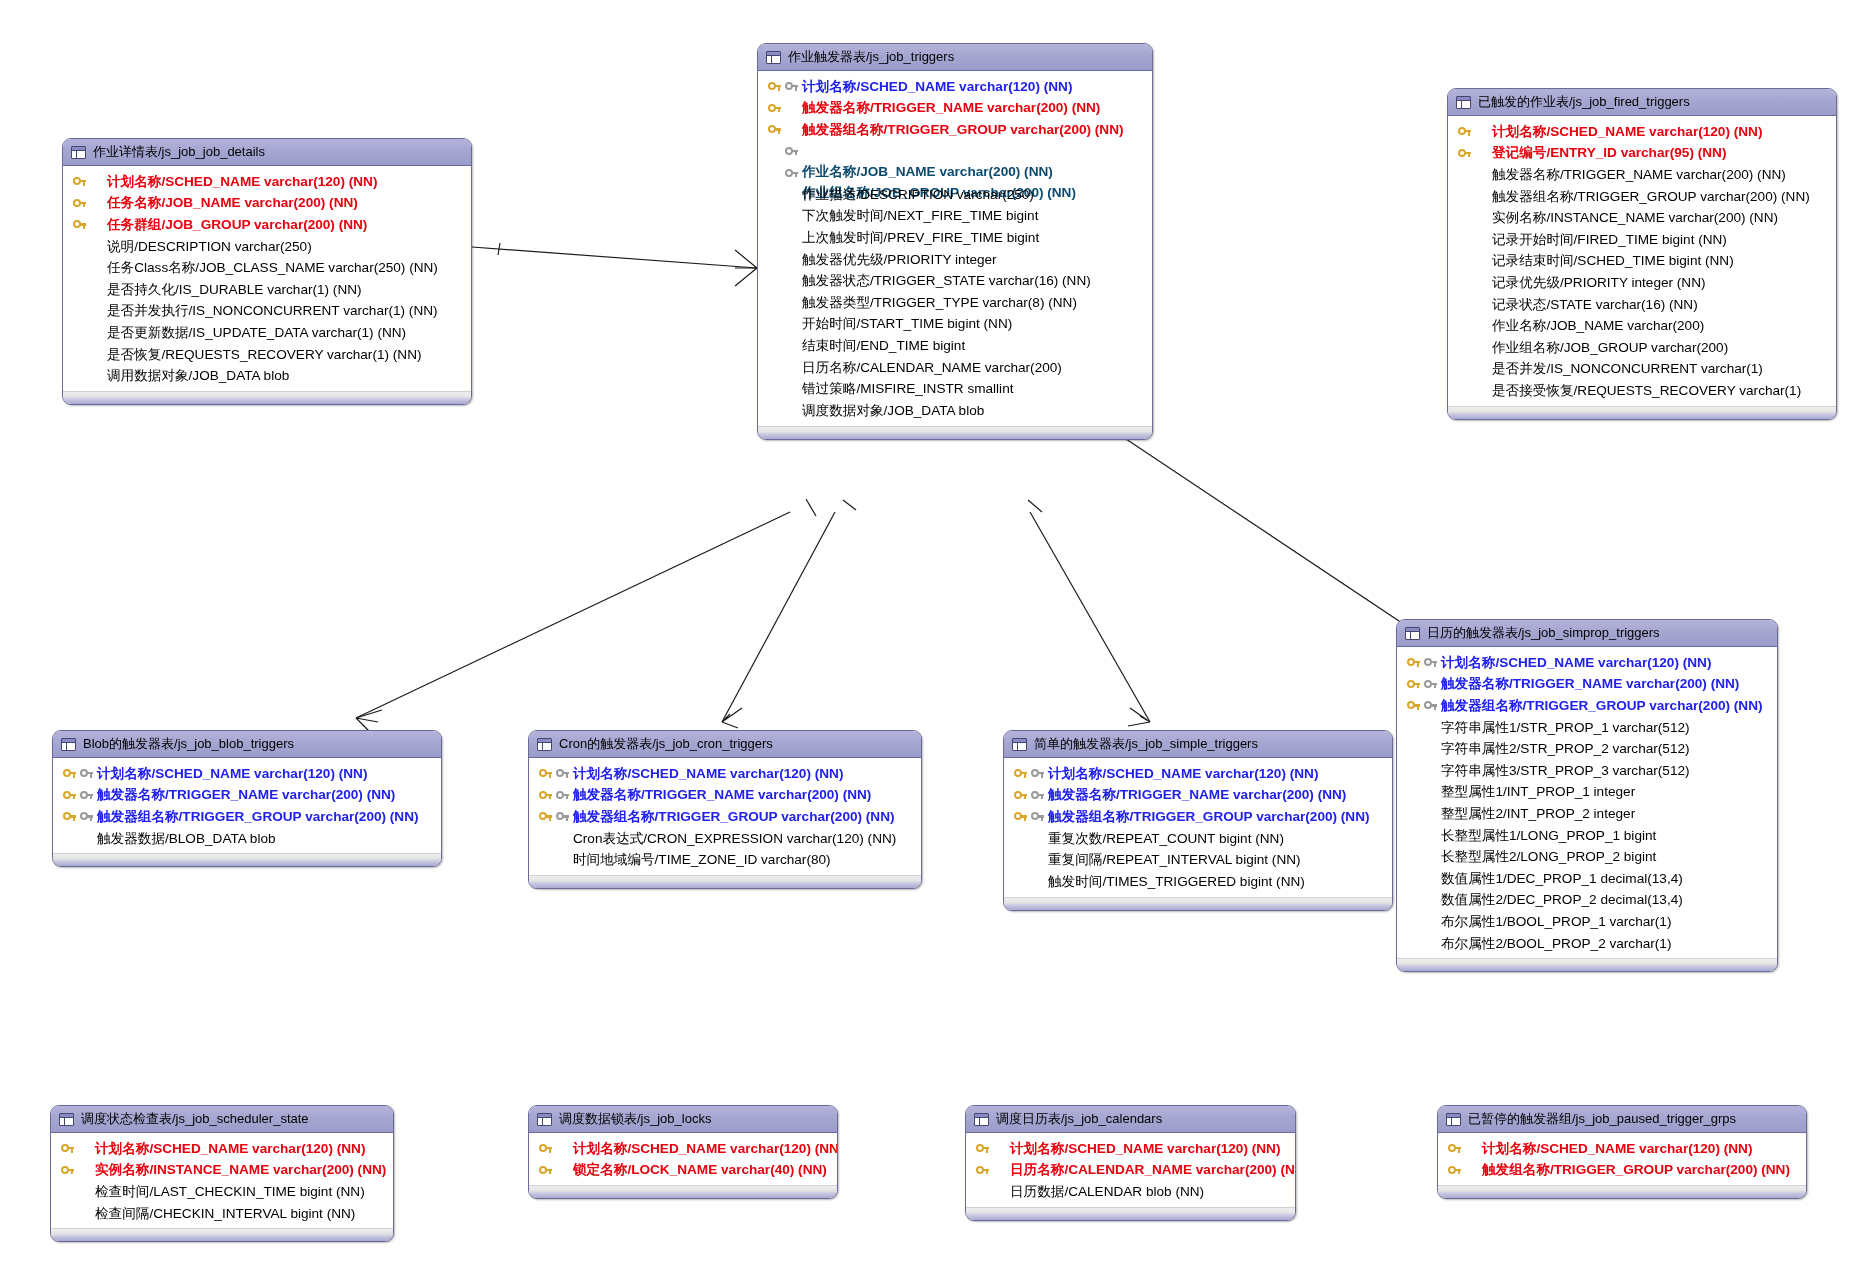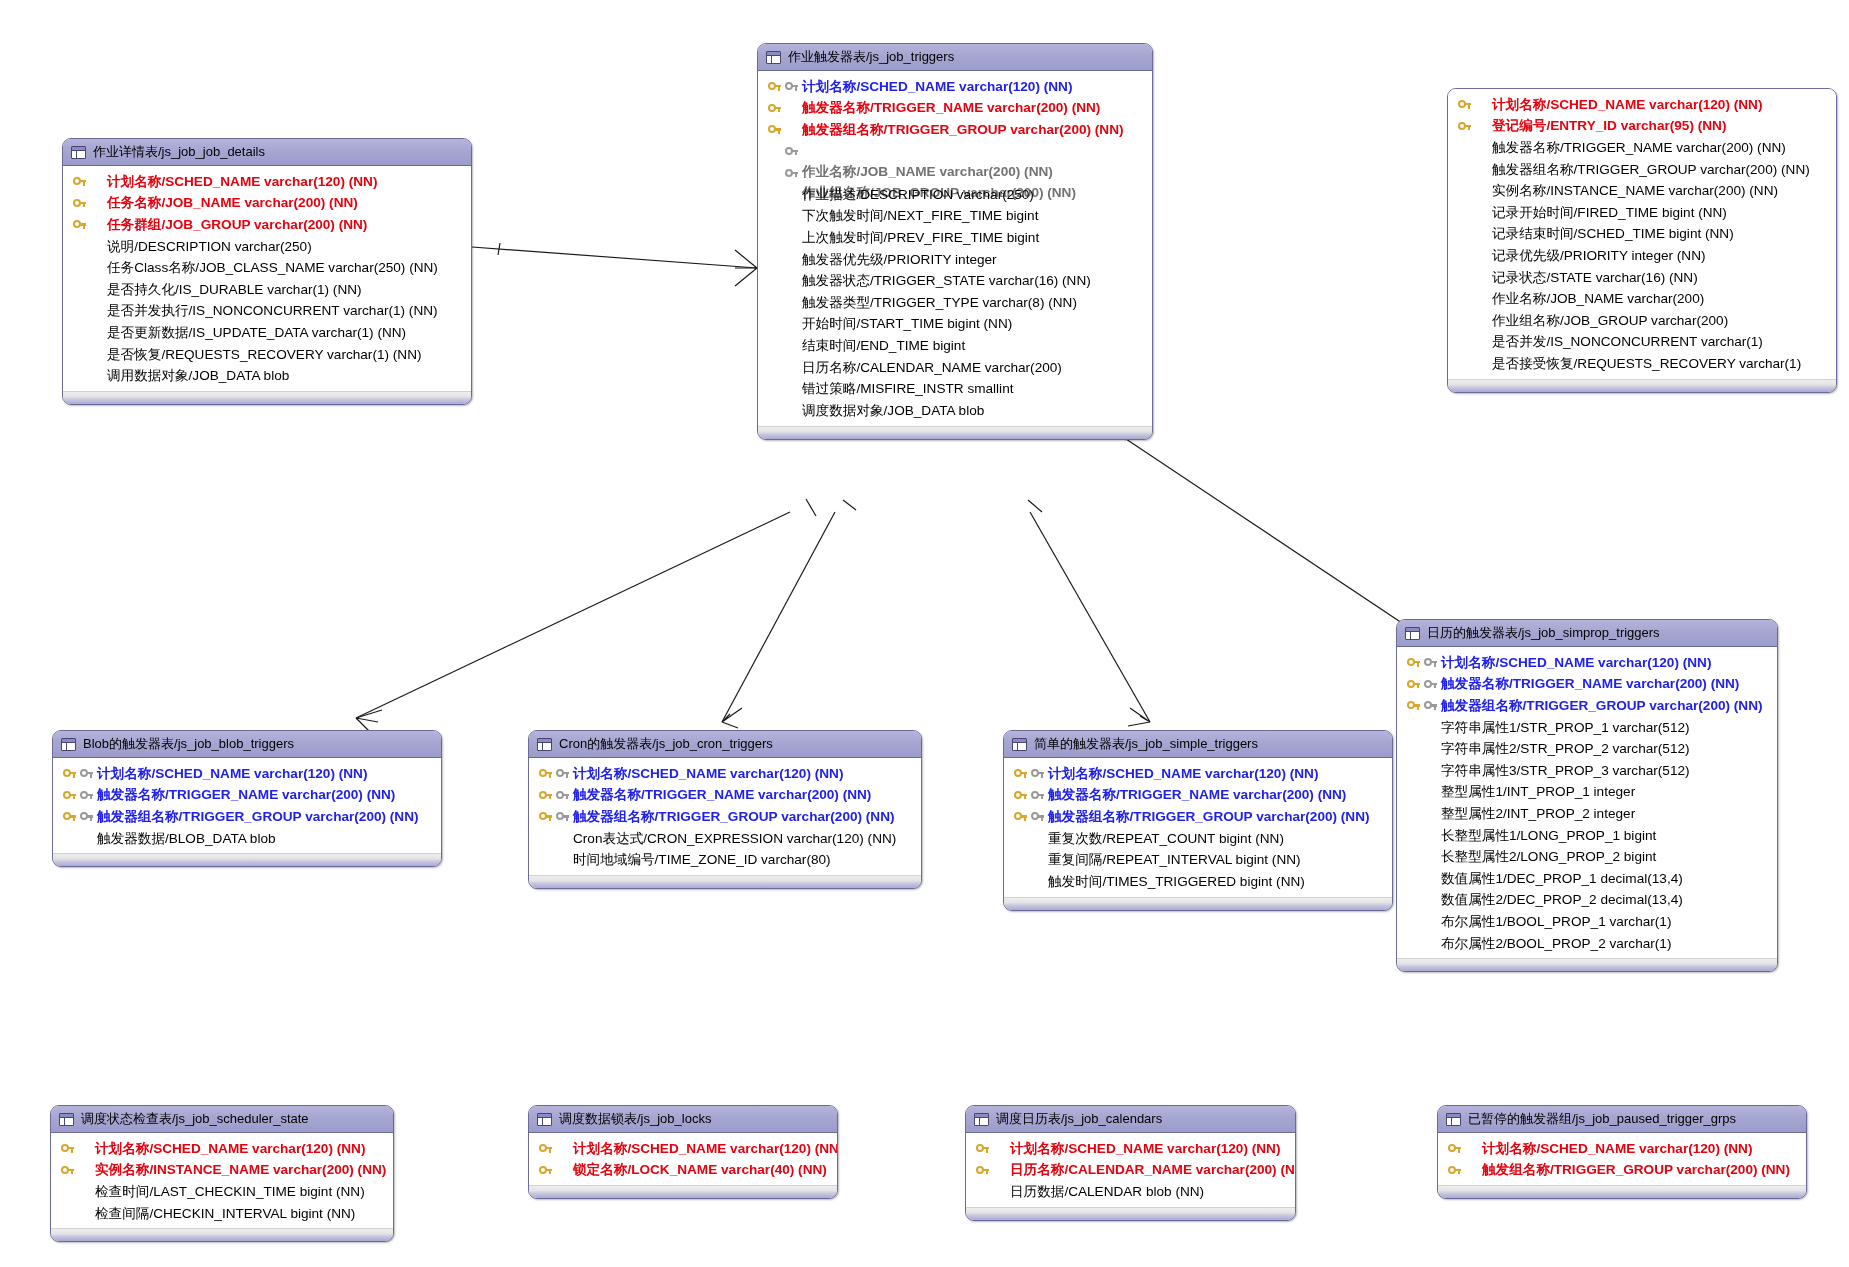"已触发的作业表/js_job_fired_triggers" div.entity-title { html: none -> <div> <span></span> <span>已触发的作业表/js_job_fired_triggers</span> </div> }
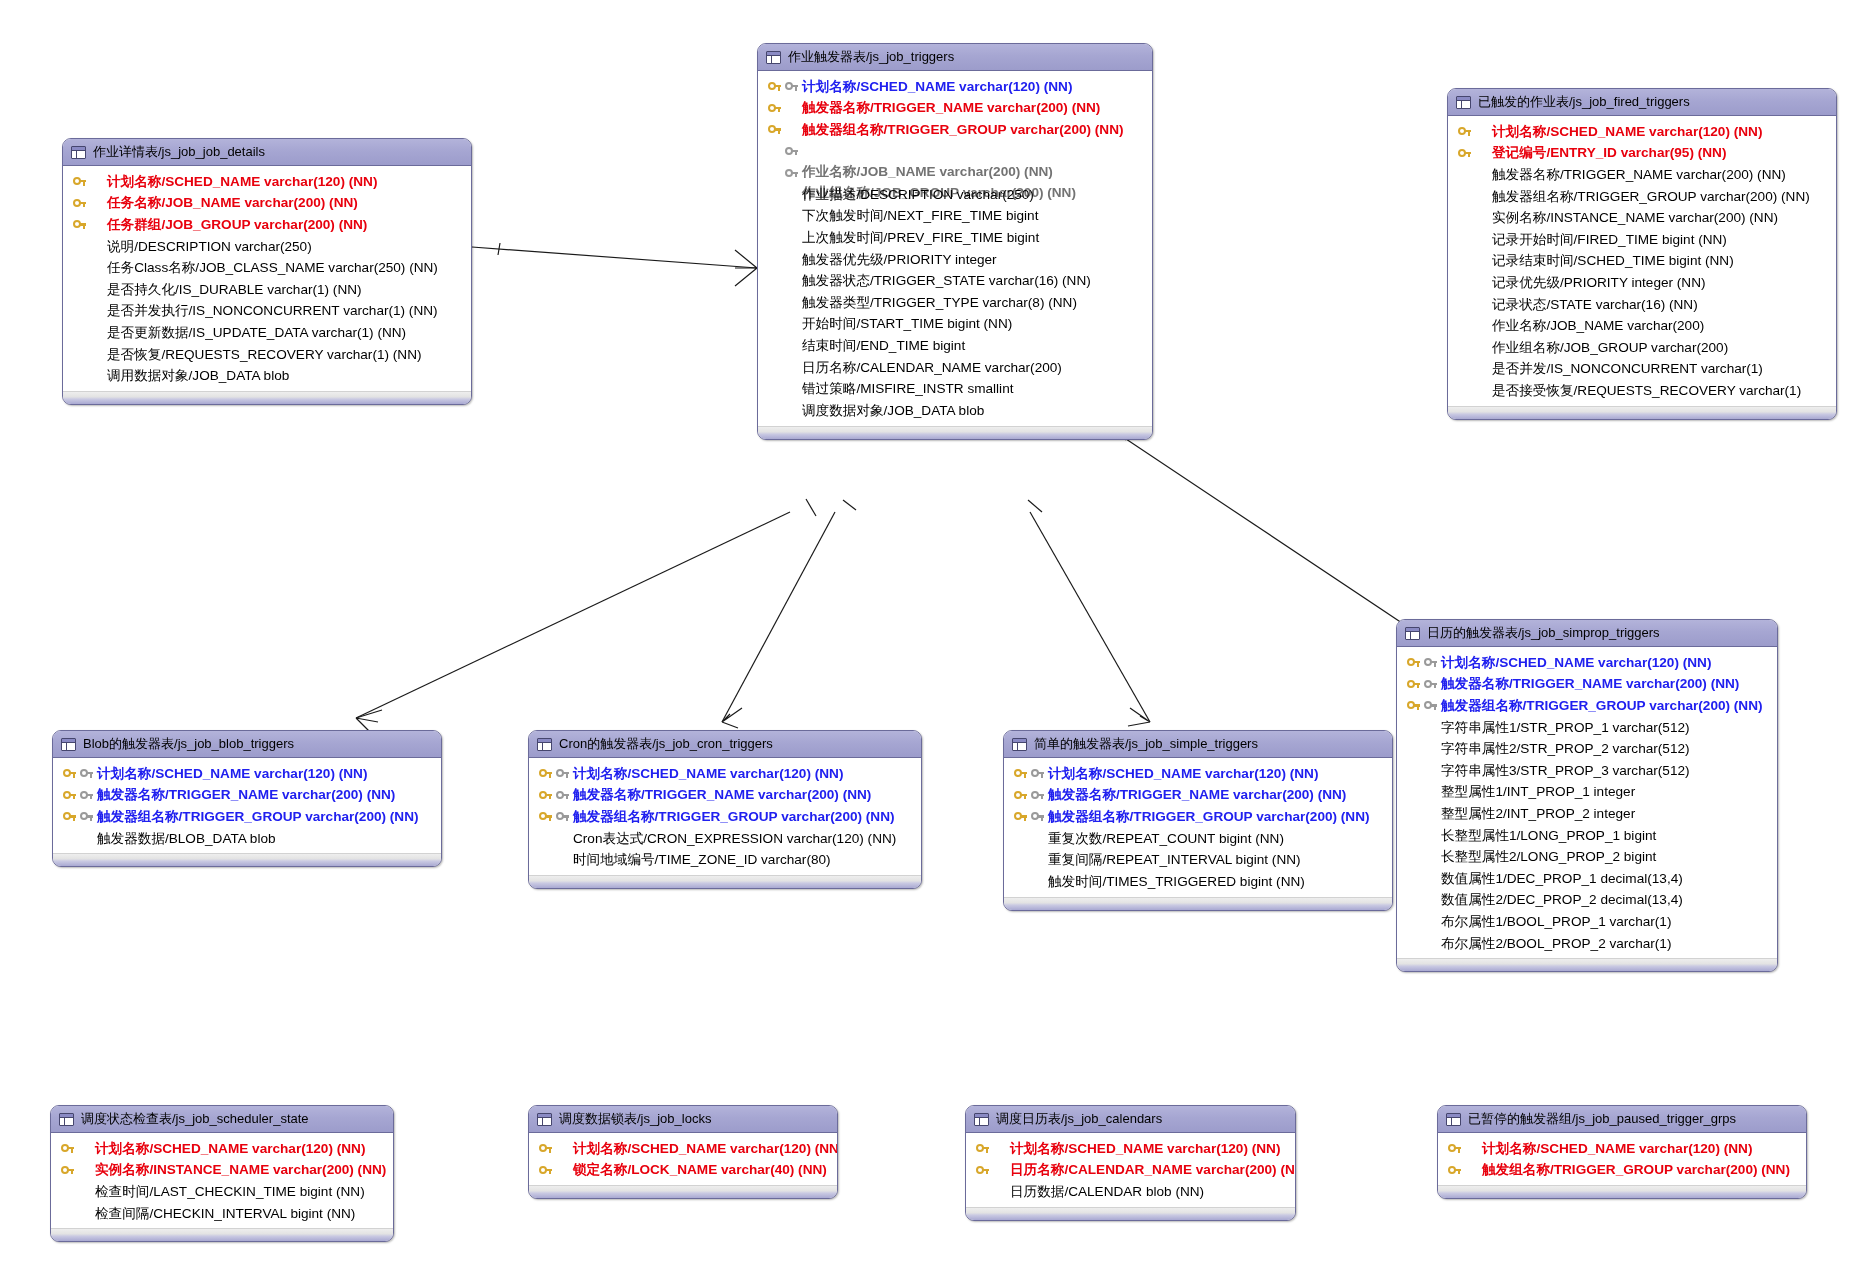"作业名称/JOB_NAME varchar(200) (NN)" .c-green { color: #737373 -> #0c4a6e }
